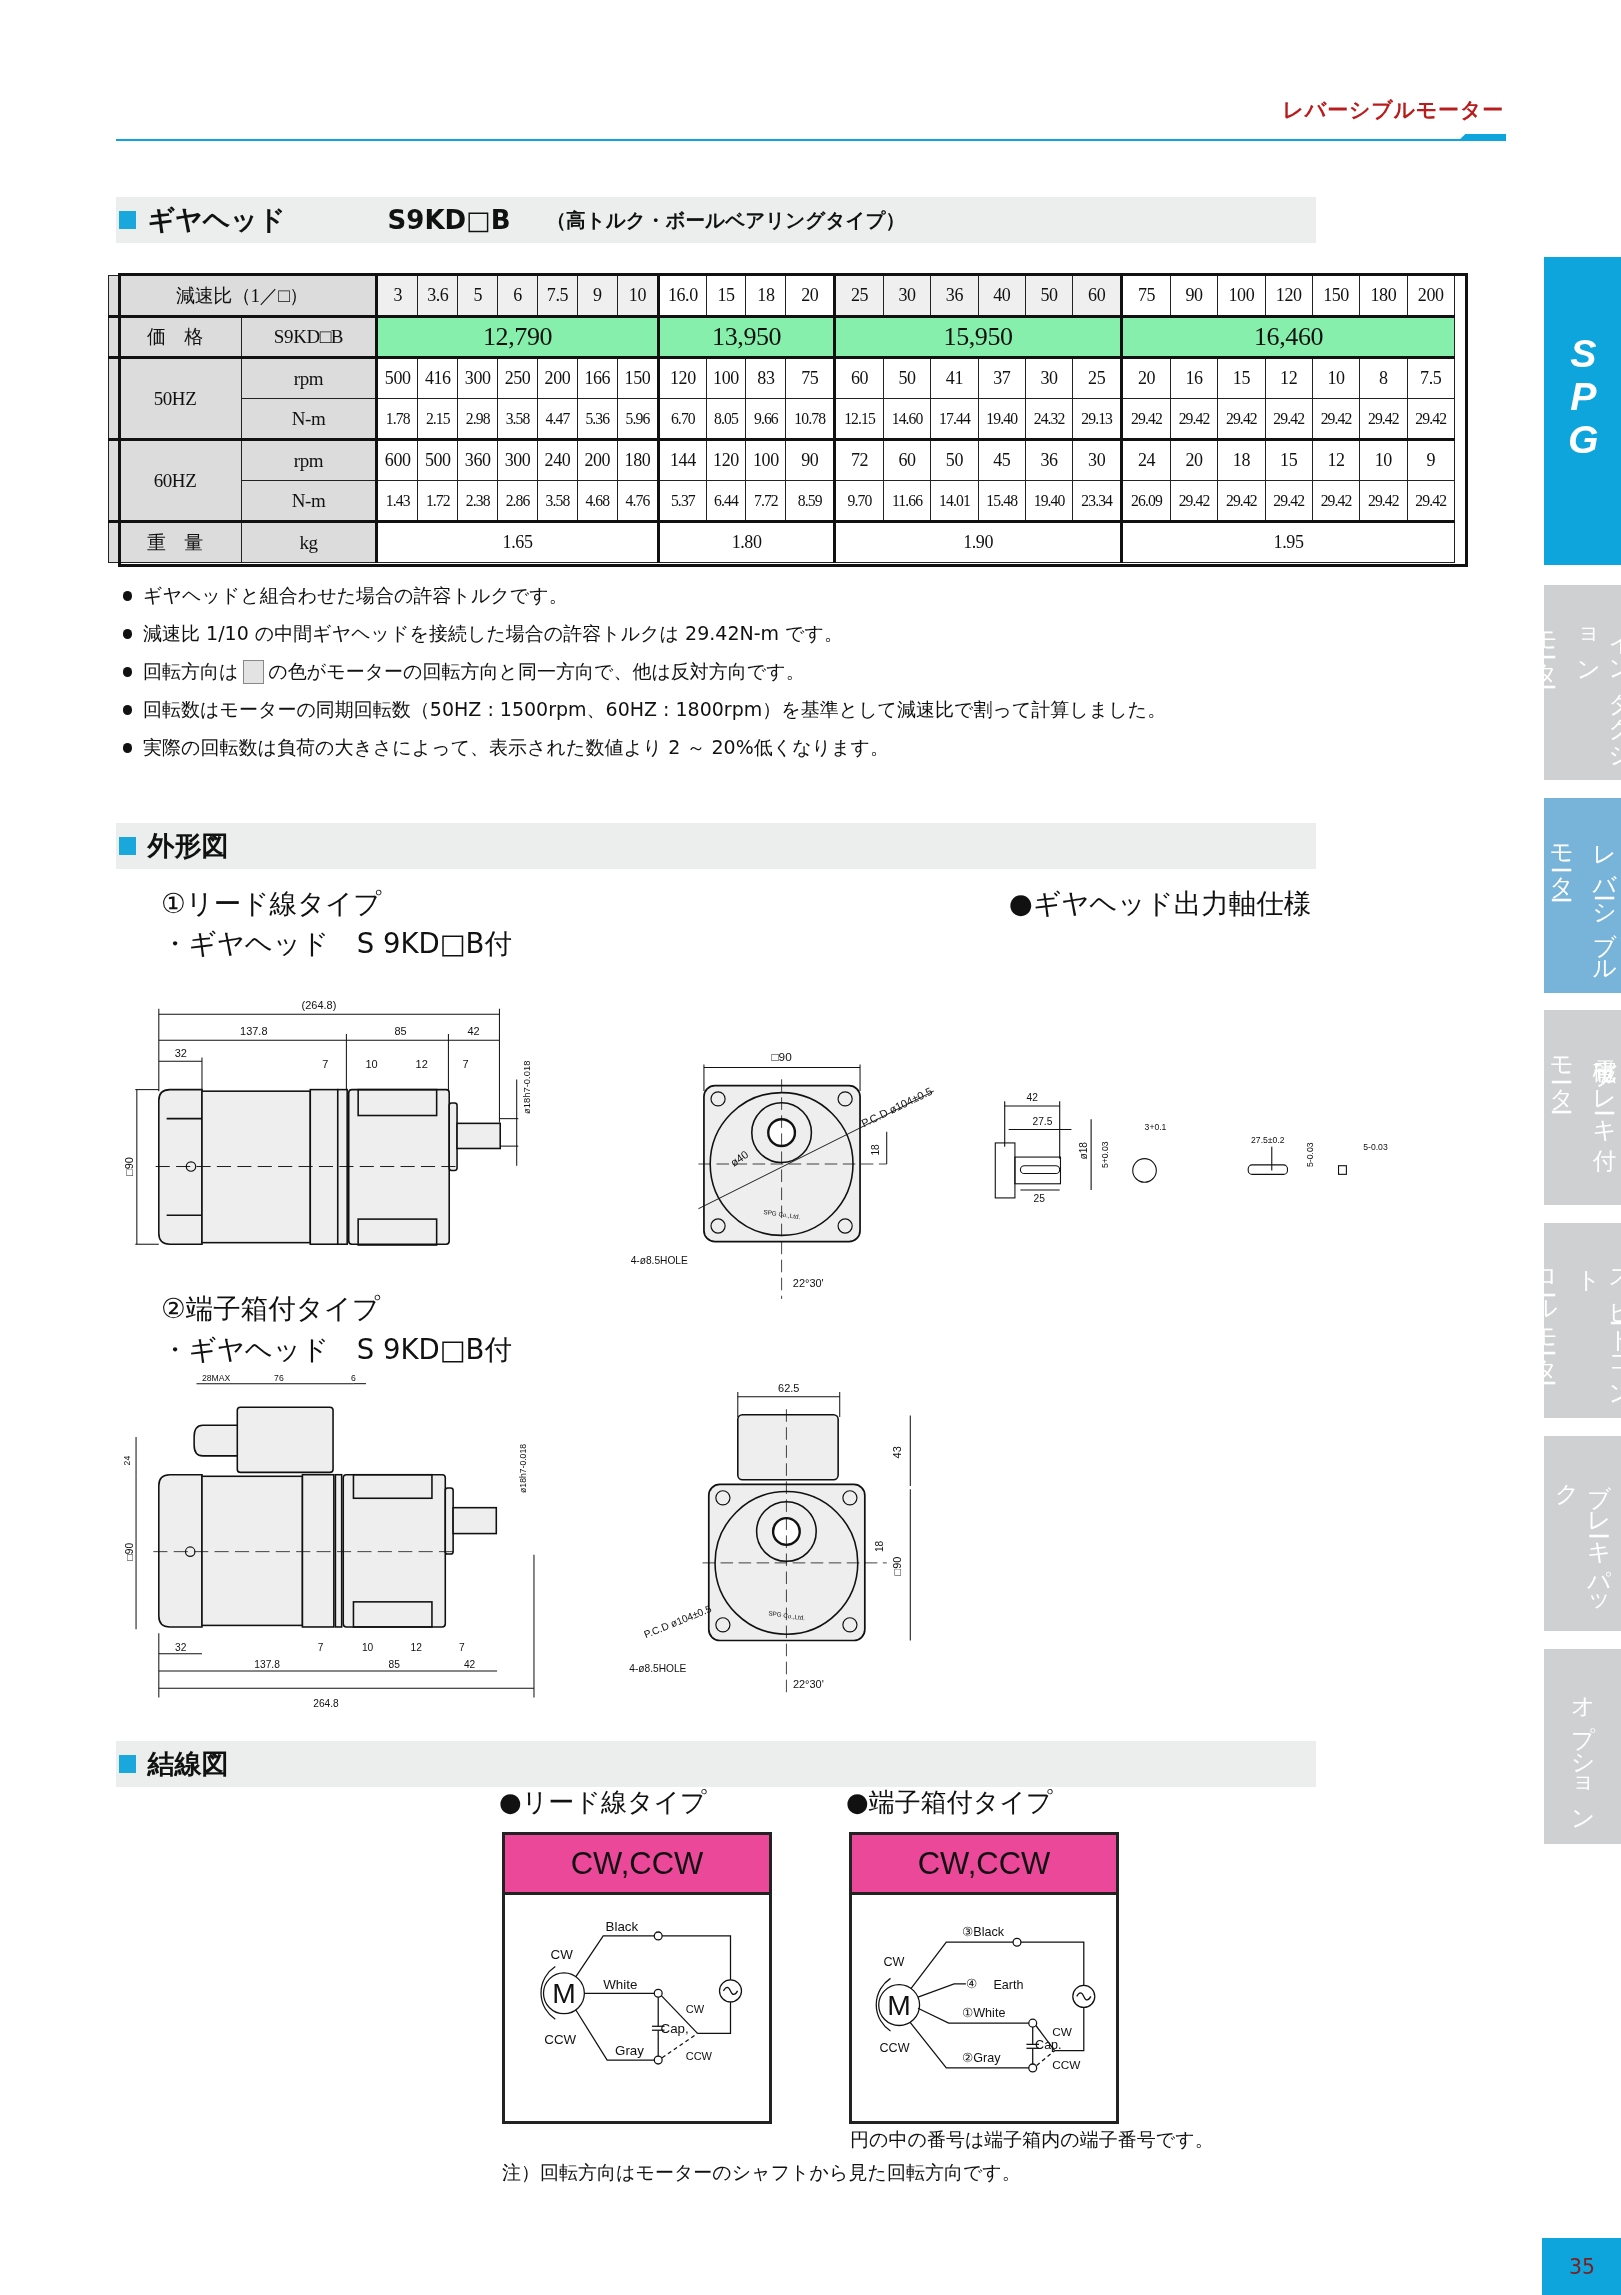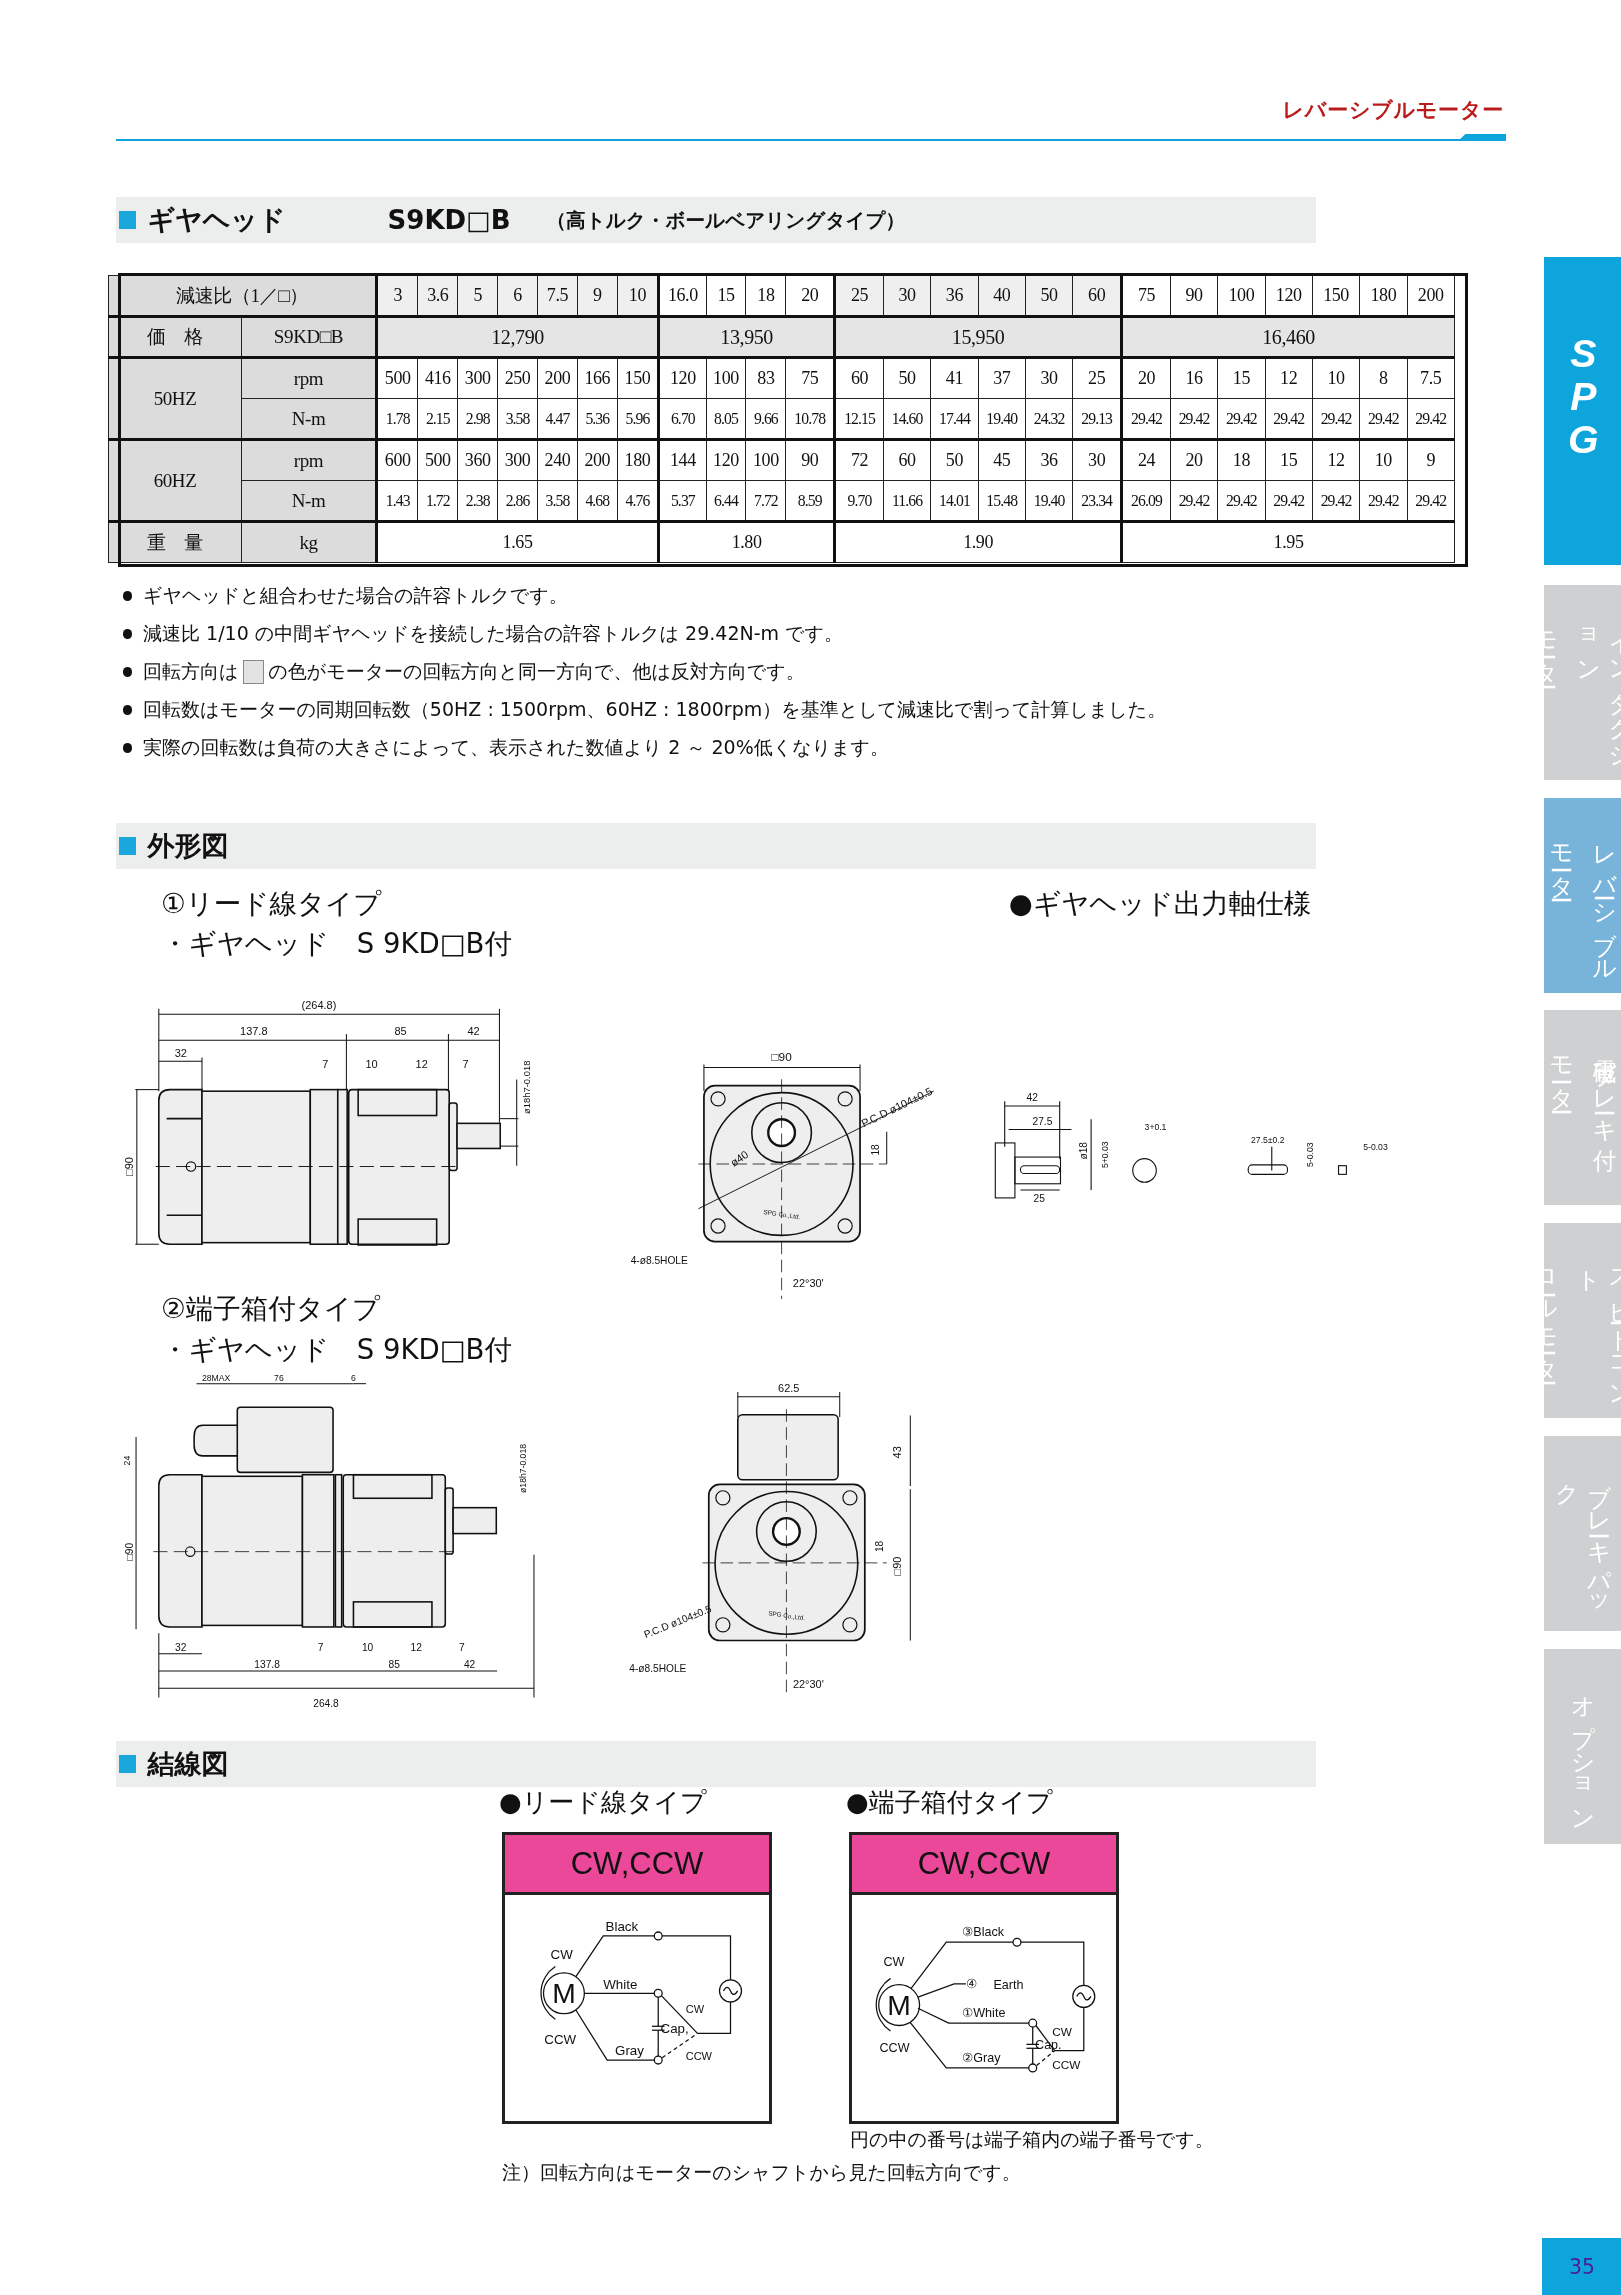"12,790" table.spec td.price { background: #e5e5e5 -> #86efac; font-size: 20px -> 26px }
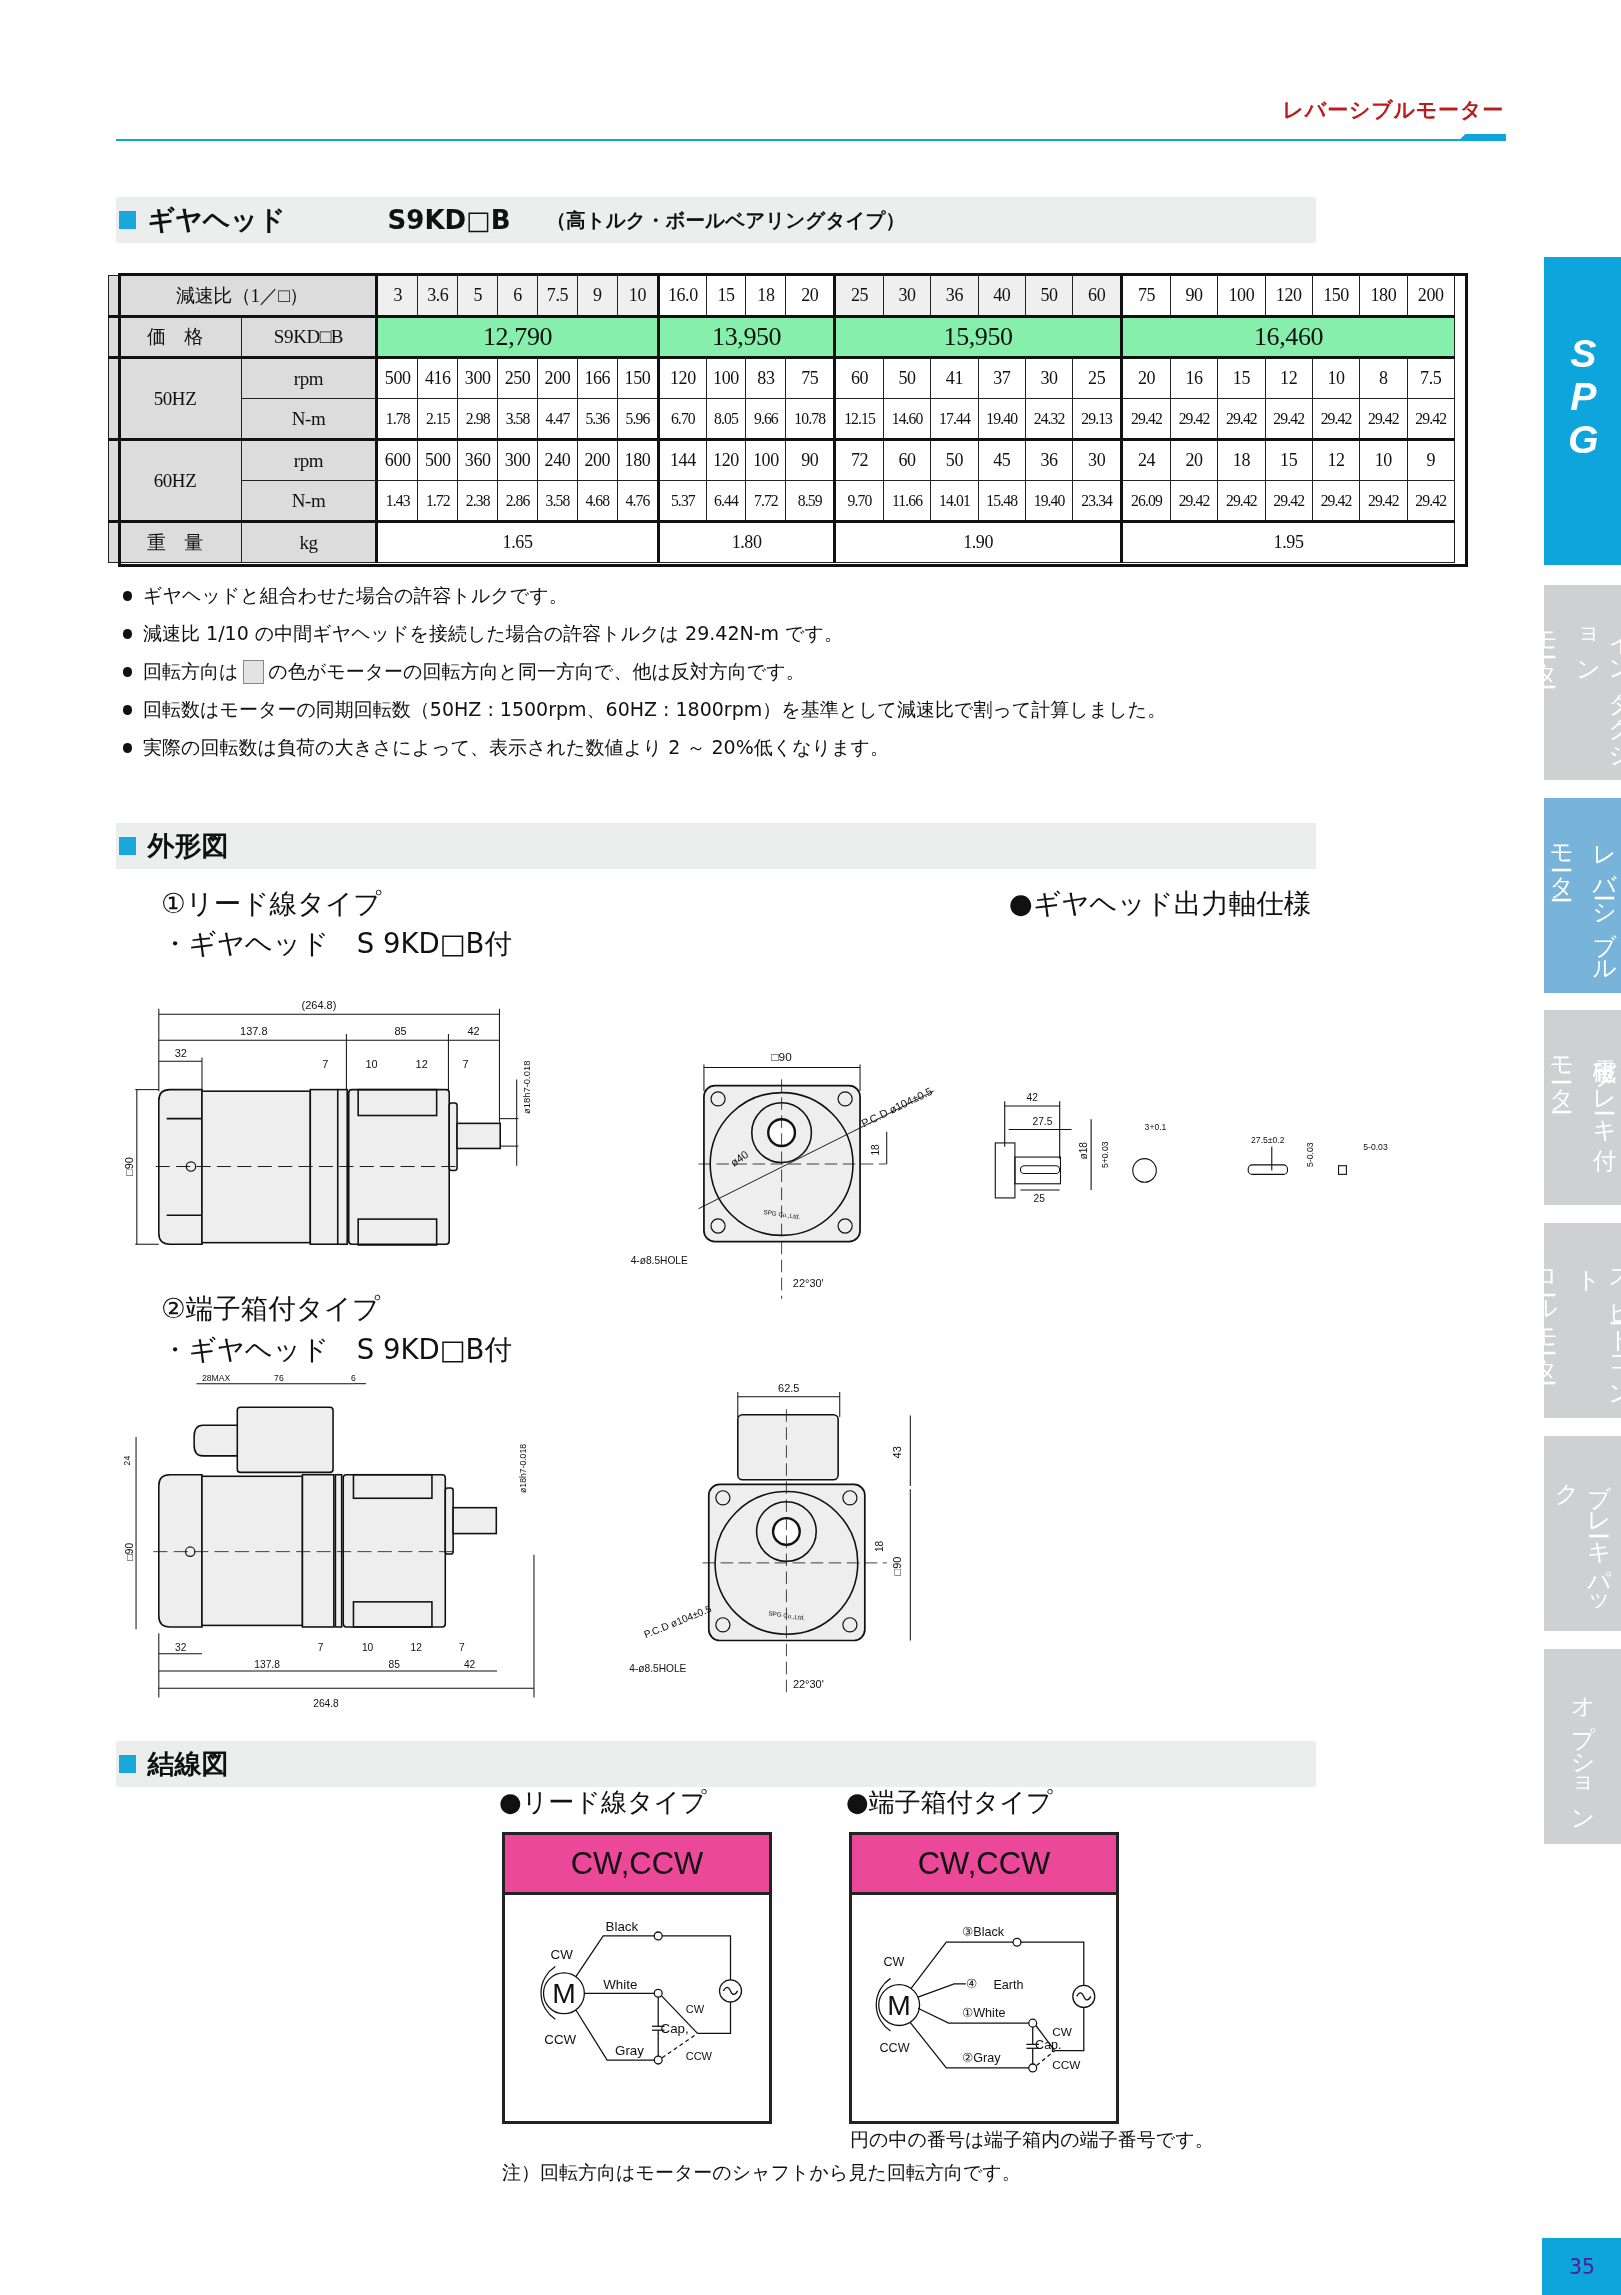"35" .pagenum { color: #4c1d95 -> #7f1d1d }
